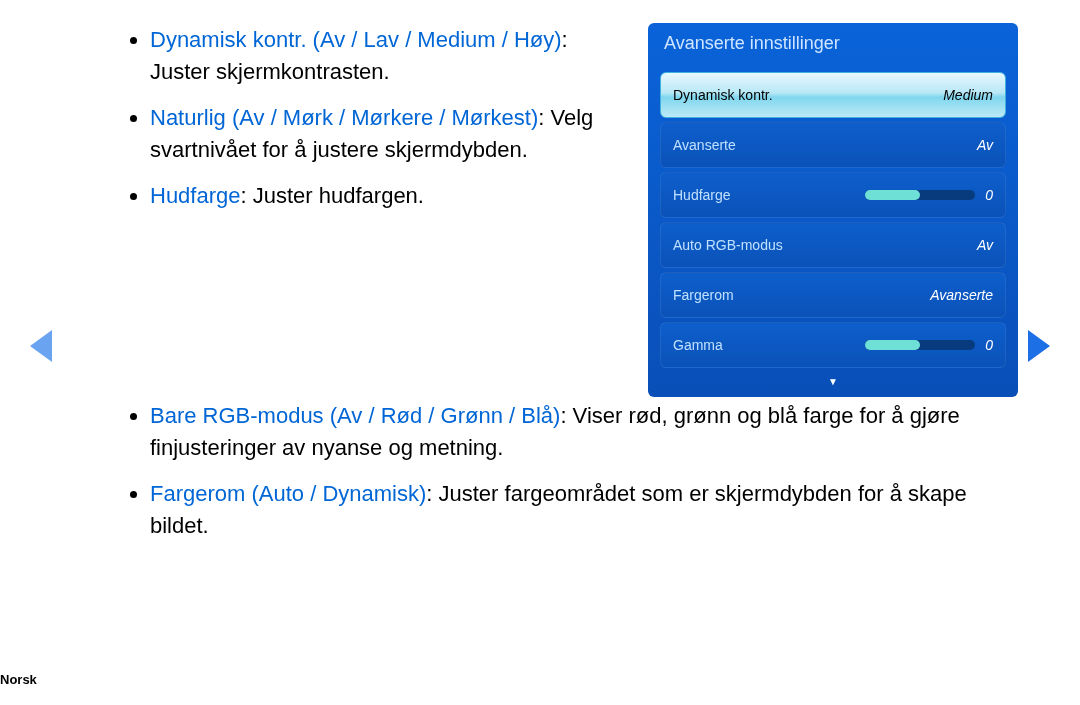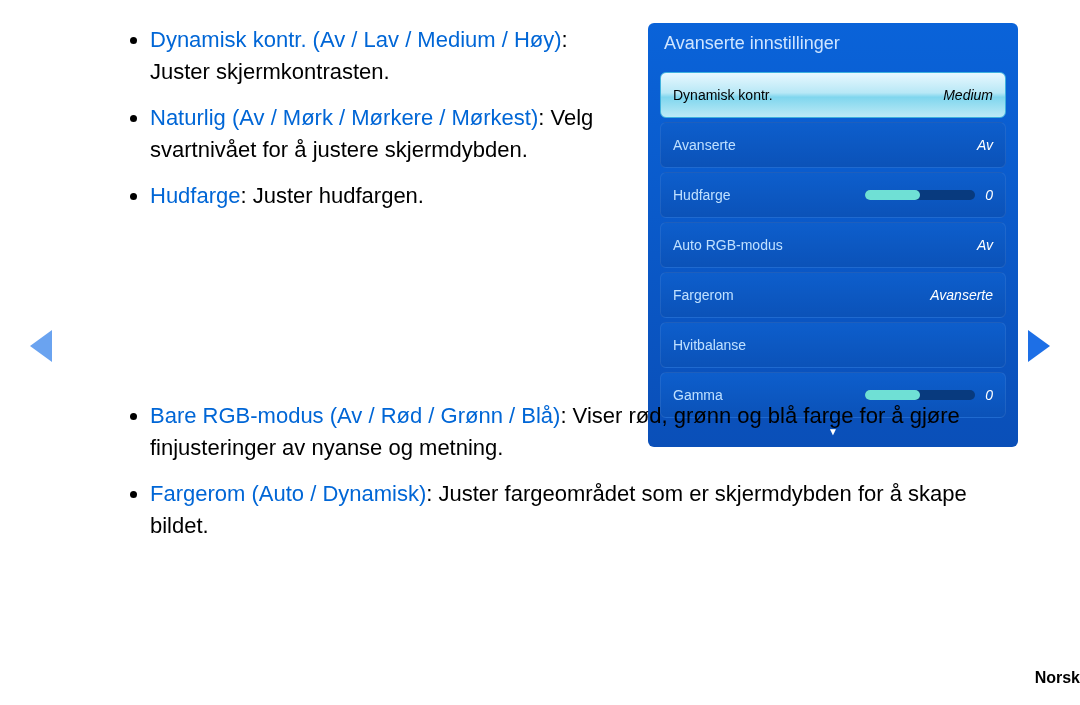"Hvitbalanse" div.row { html: <div> <span>Hvitbalanse</span> <span></span> </div> -> none }
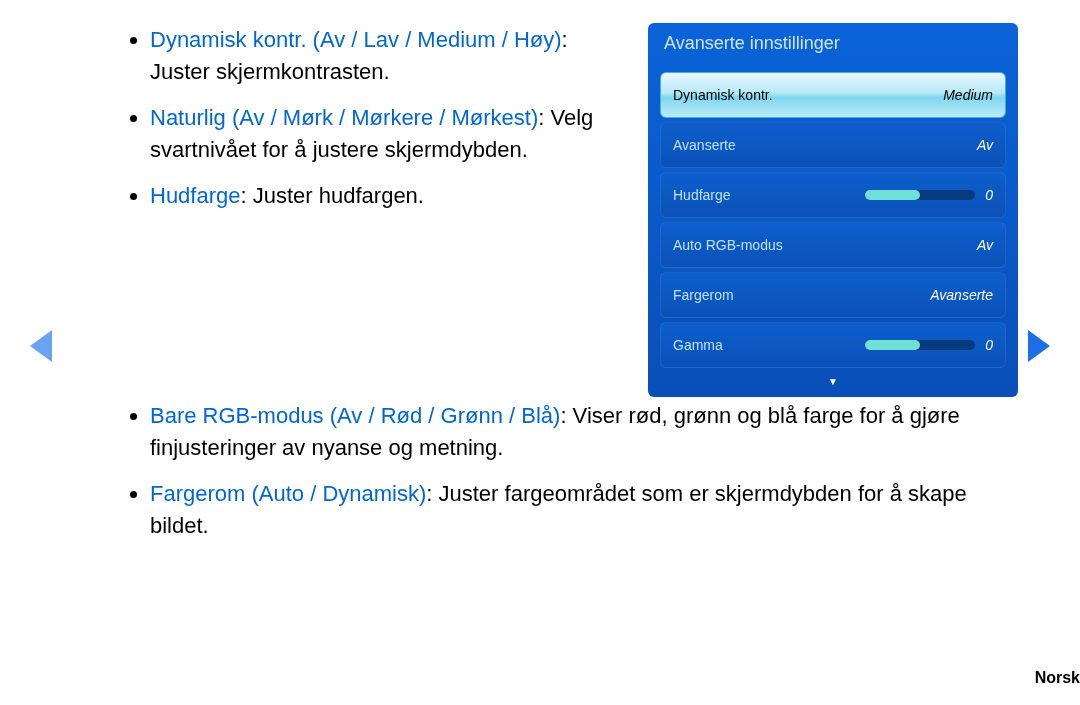"Norsk" .footer { font-size: 16px -> 13px; text-align: right -> left }
